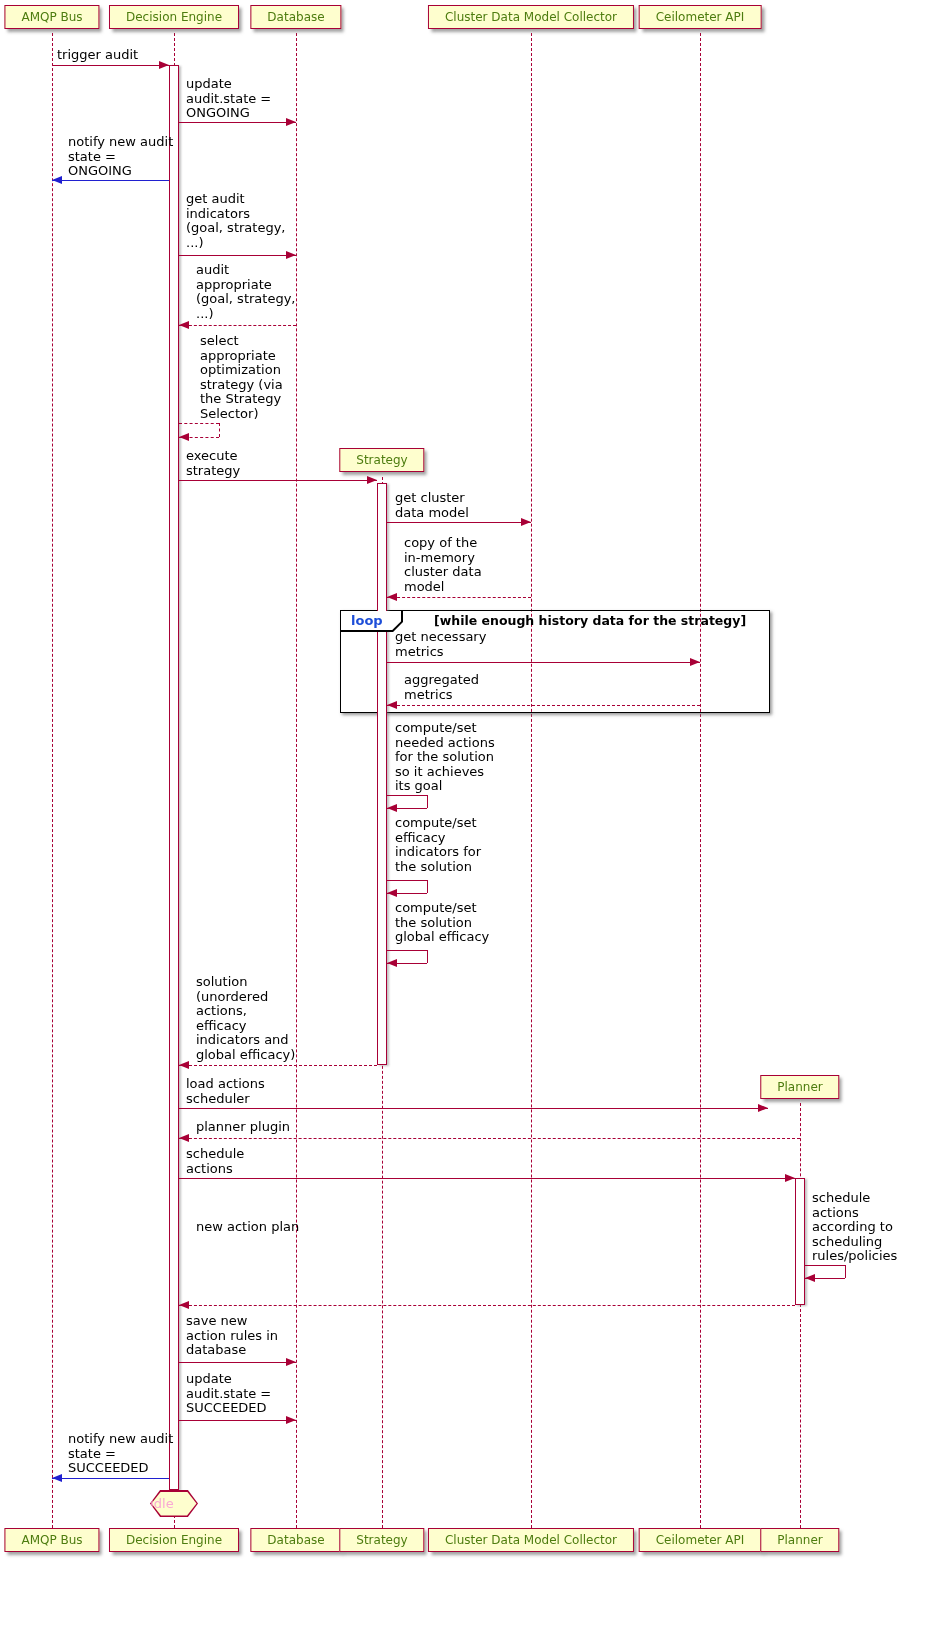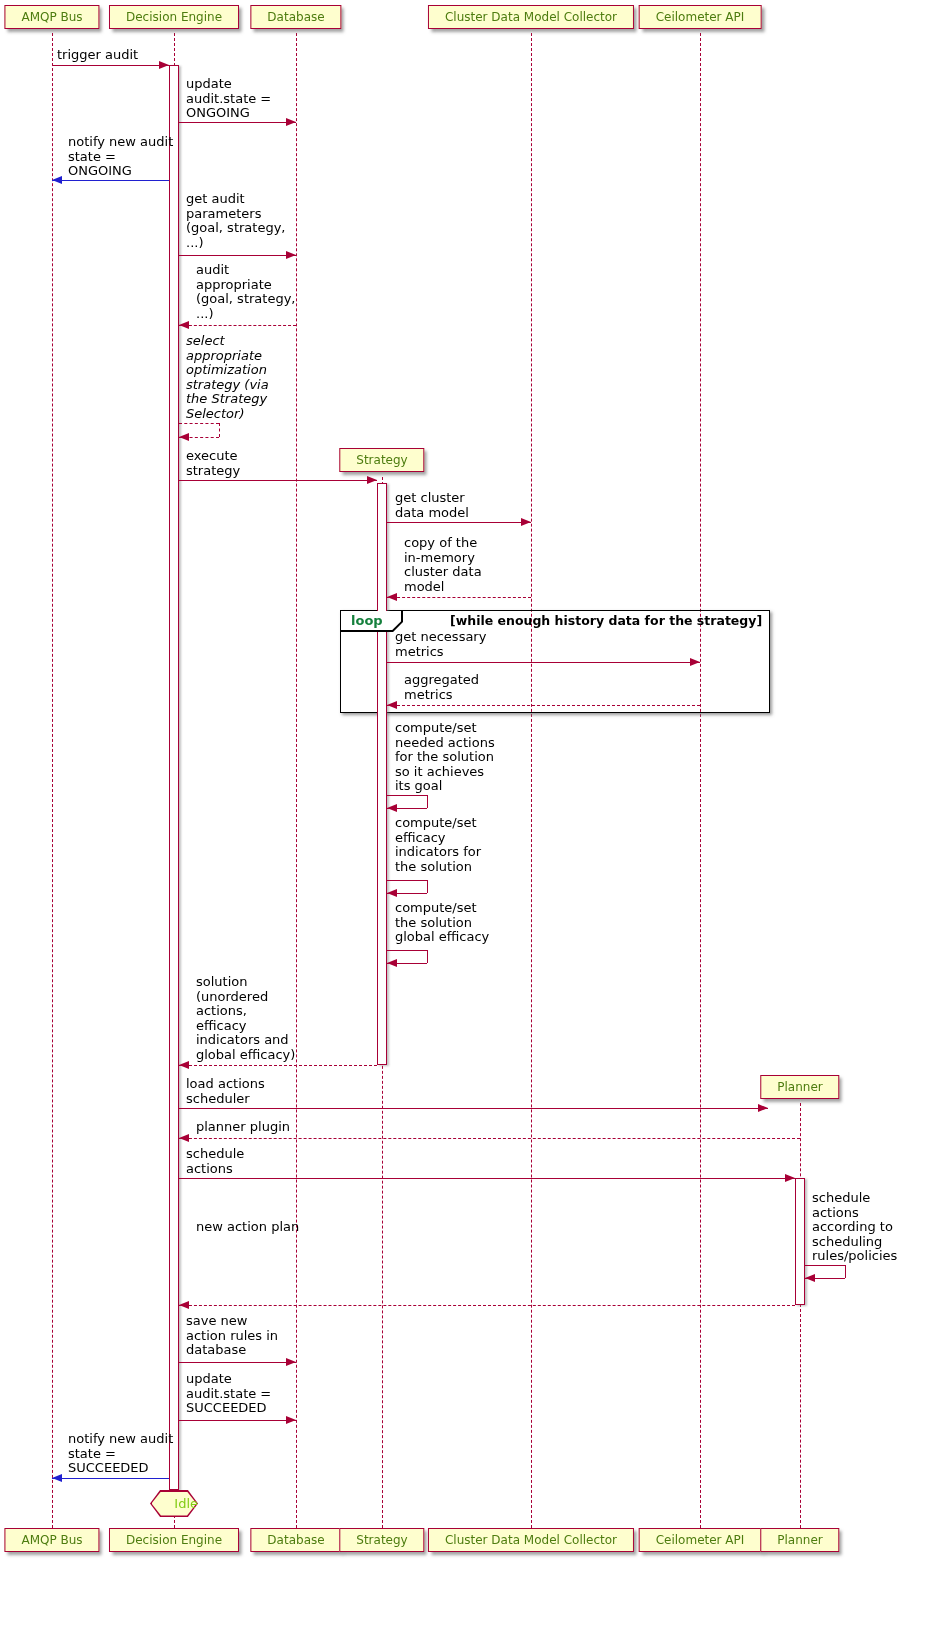"get audit" div.msg-label { text: parameters -> indicators }
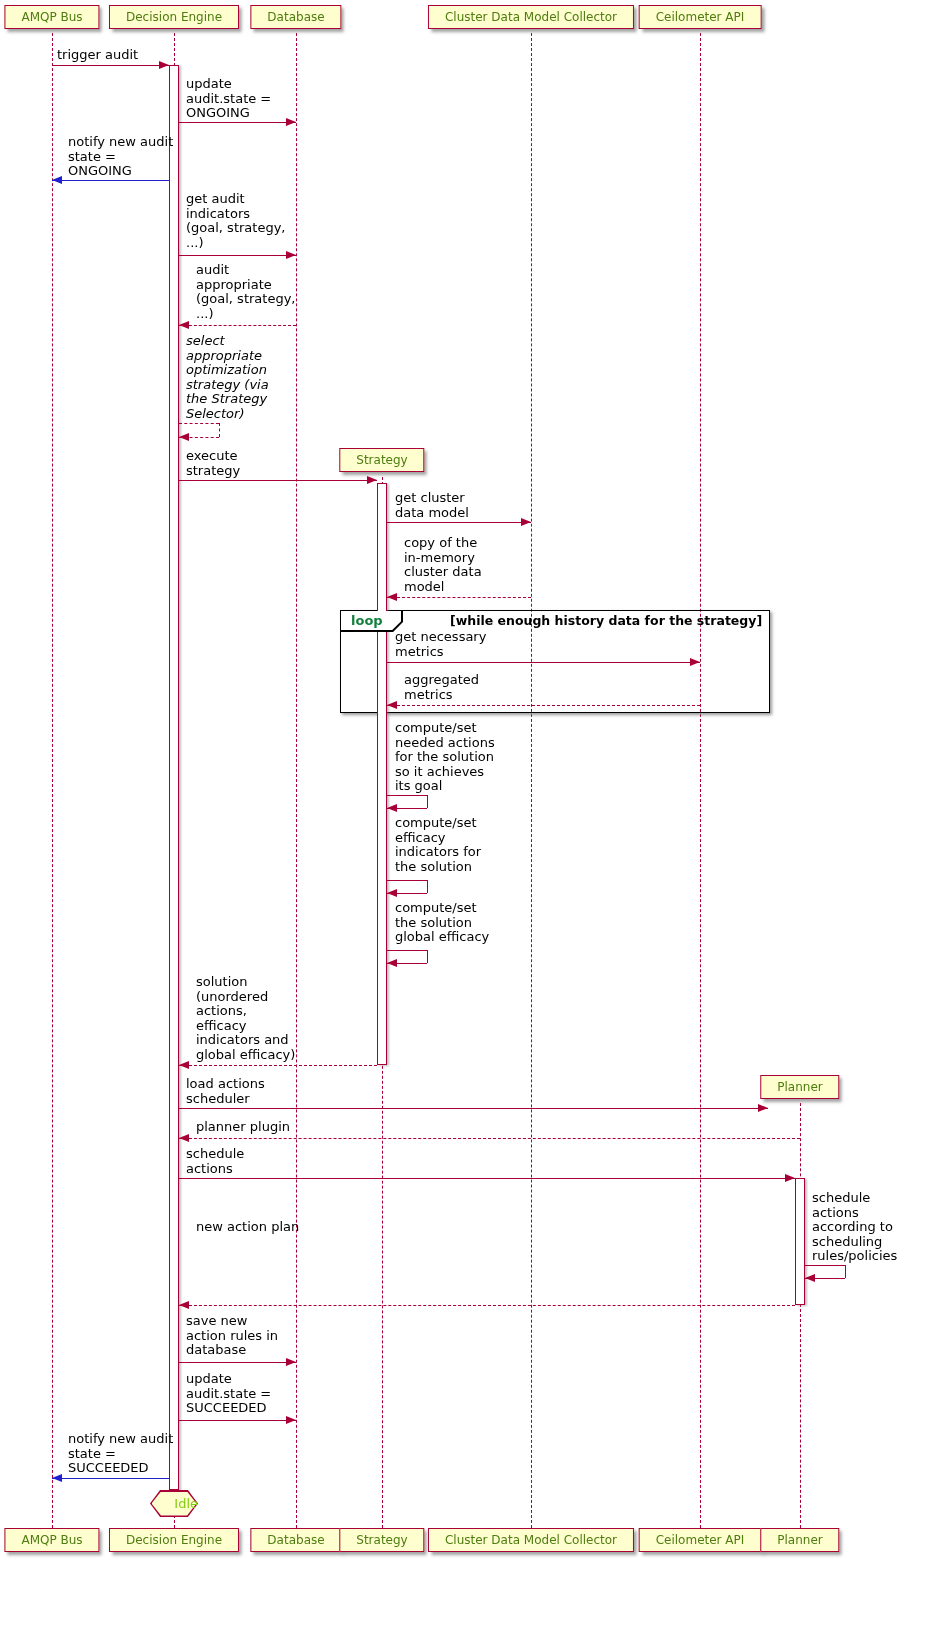"select" div.msg-label { font-style: italic -> none; left: 186px -> 200px }
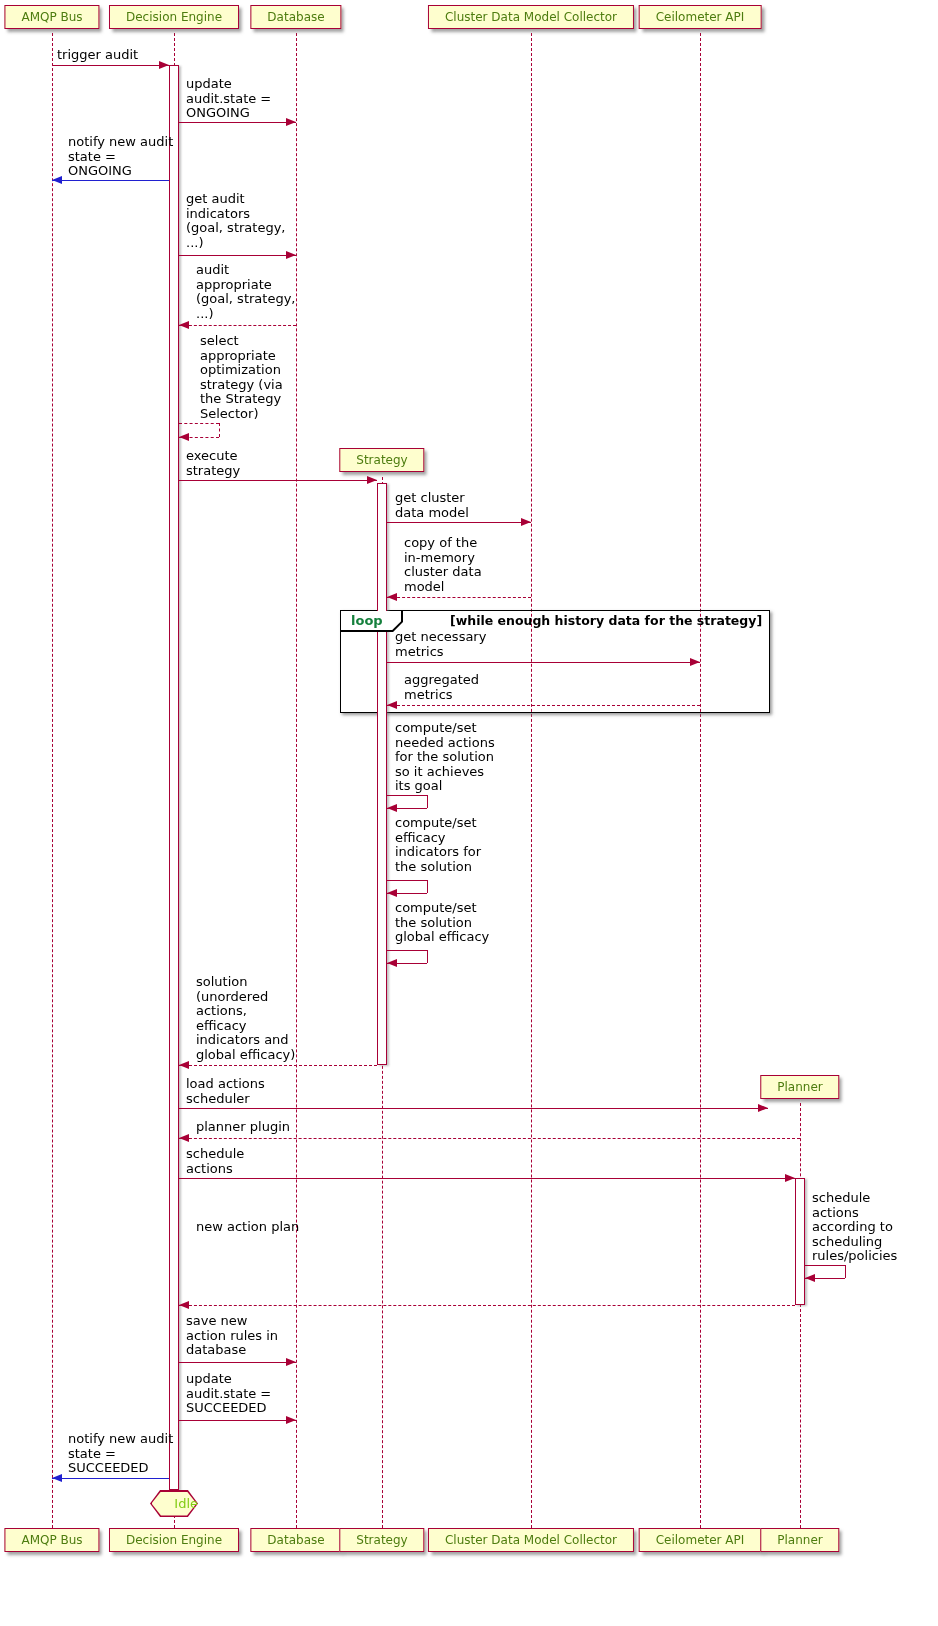"loop" .loop-tab-text { color: #15803d -> #1d4ed8 }
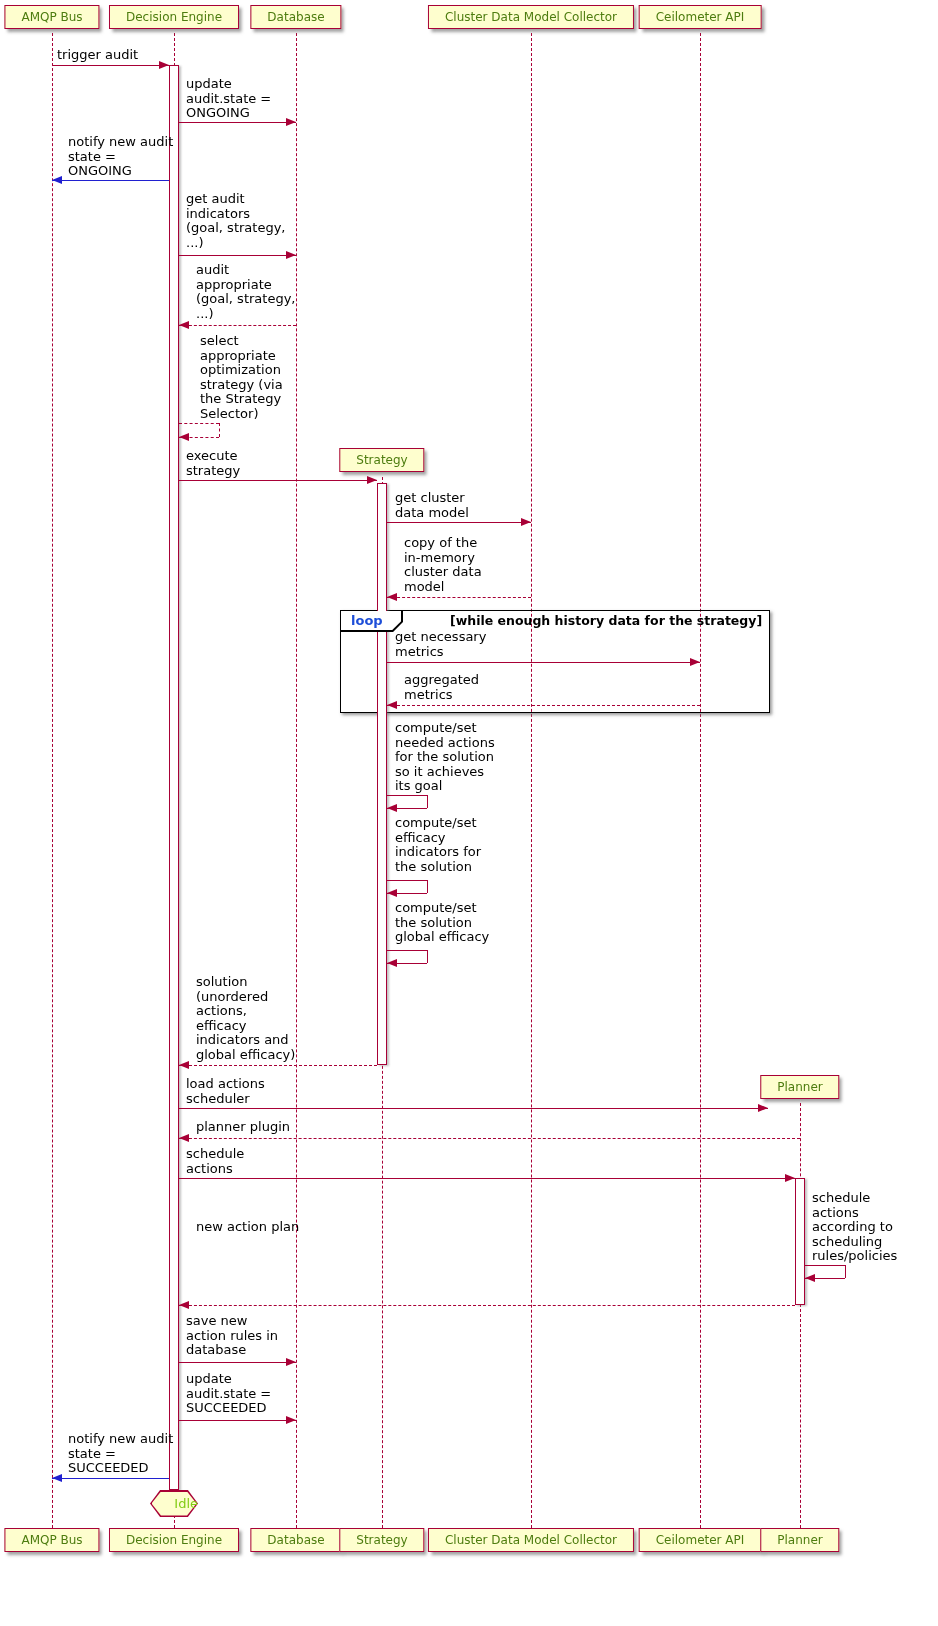"[while enough history data for" div.loop-cond { left: 450px -> 434px }
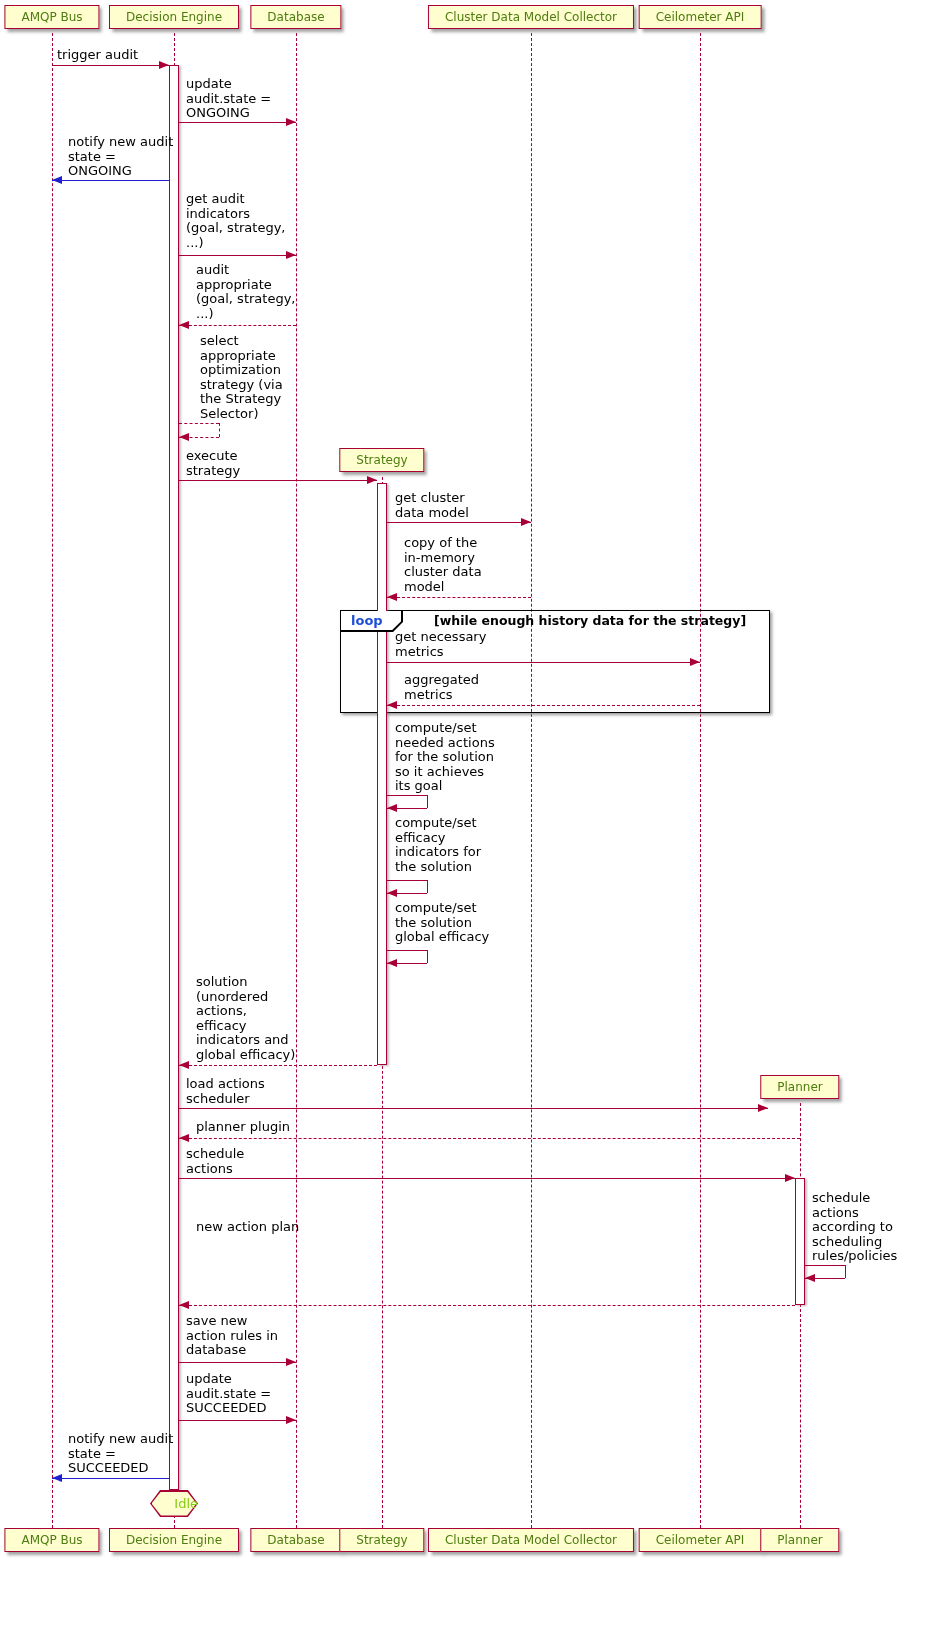"Idle" .hex-text { color: #84cc16 -> #f9a8d4; text-align: right -> left }
